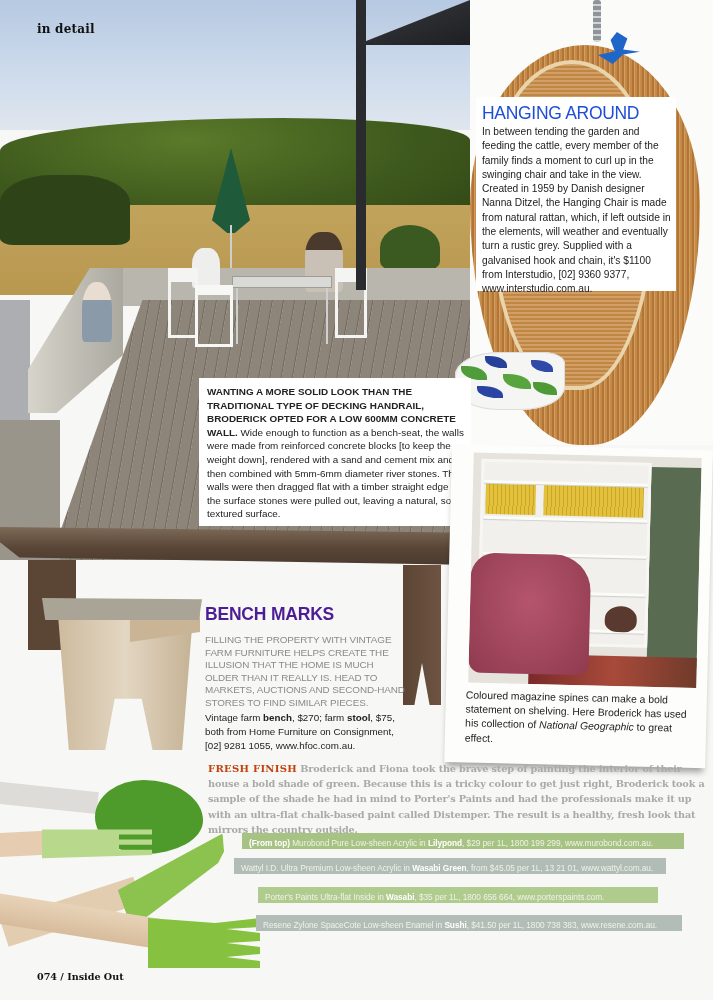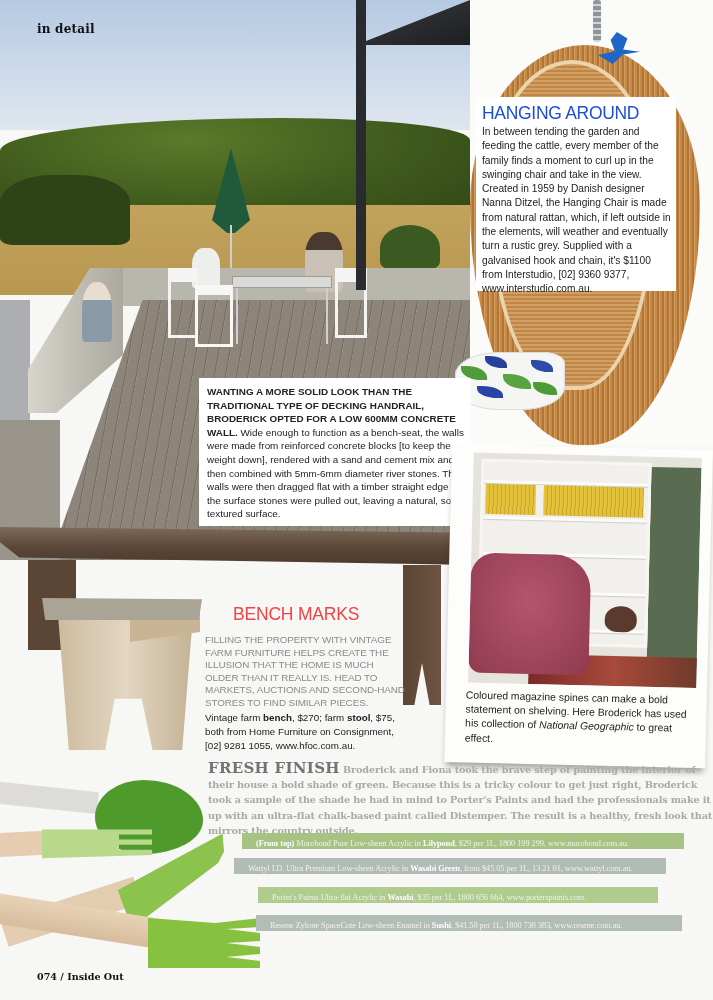"BENCH MARKS" .bench-title { color: #ef4444 -> #4c1d95; font-weight: 400 -> 700; margin-left: 28px -> none }
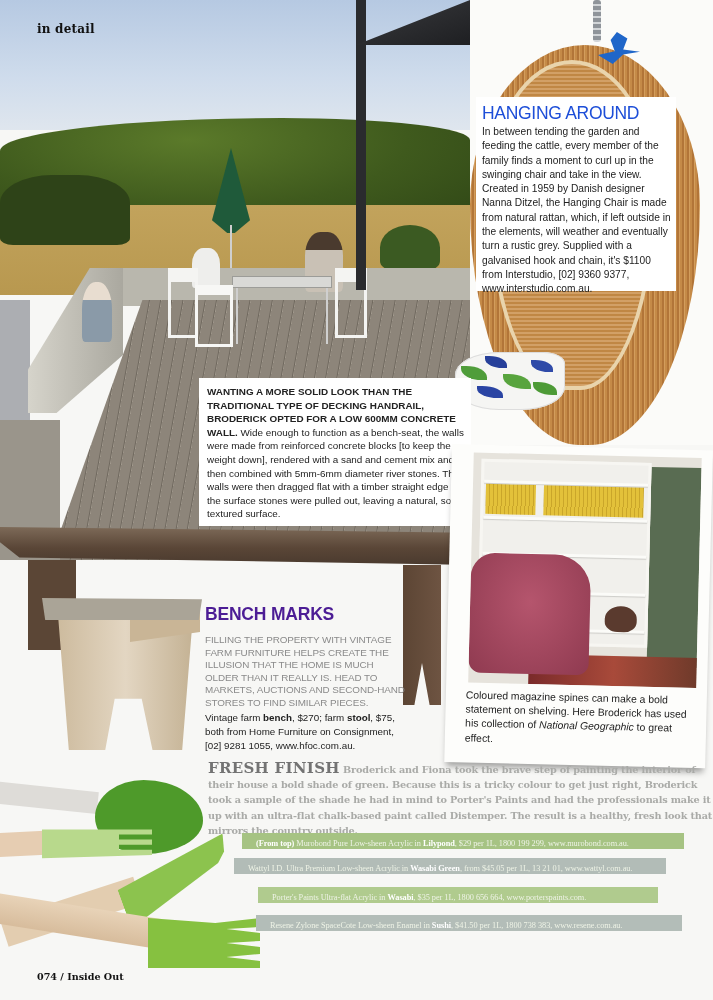"FRESH FINISH" .fresh-title { color: #737373 -> #c2410c; font-size: 15px -> 10px }
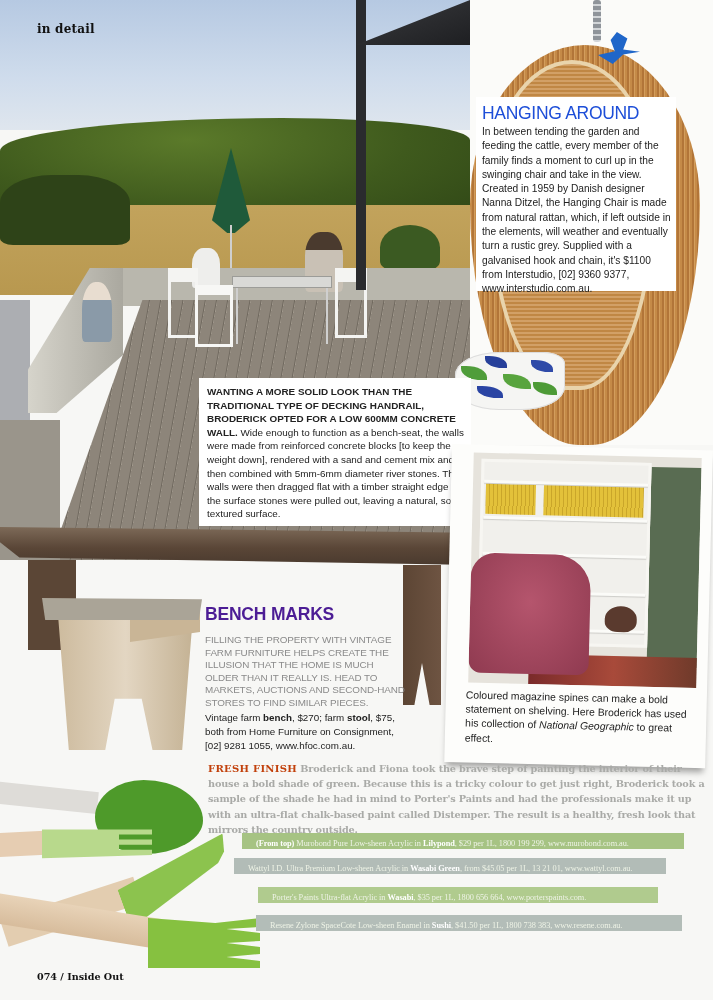"(From top) Murobond Pure Low-sheen" .strip { font-family: Liberation Serif, serif -> Liberation Sans, sans-serif; padding-left: 14px -> 7px }
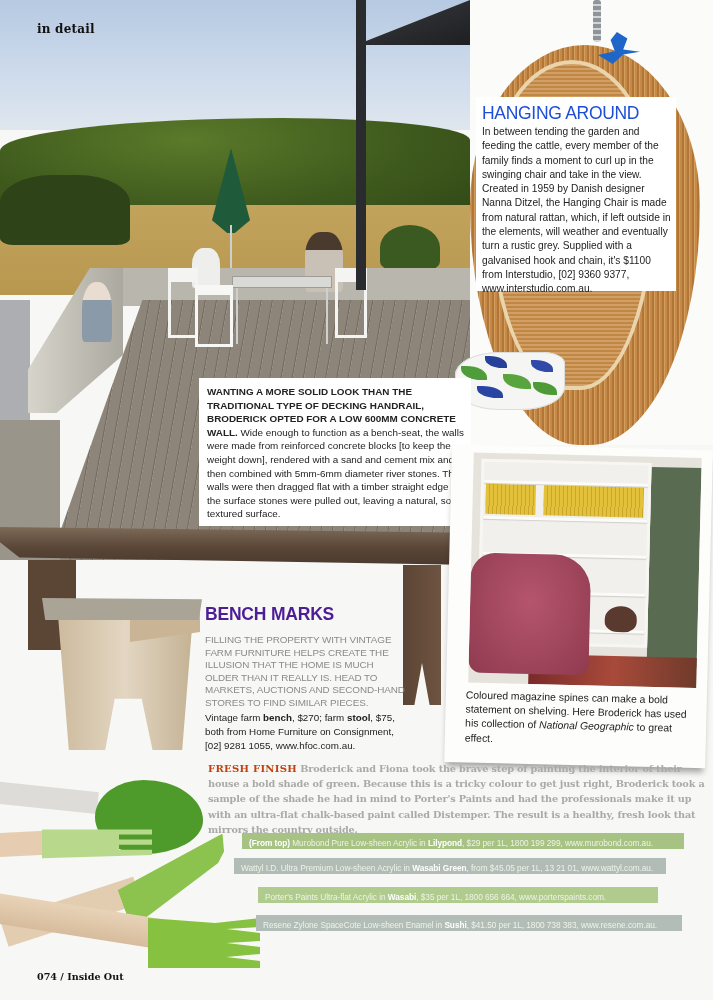"Porter's Paints Ultra-flat Acrylic in" span { text: Acrylic -> Inside }
